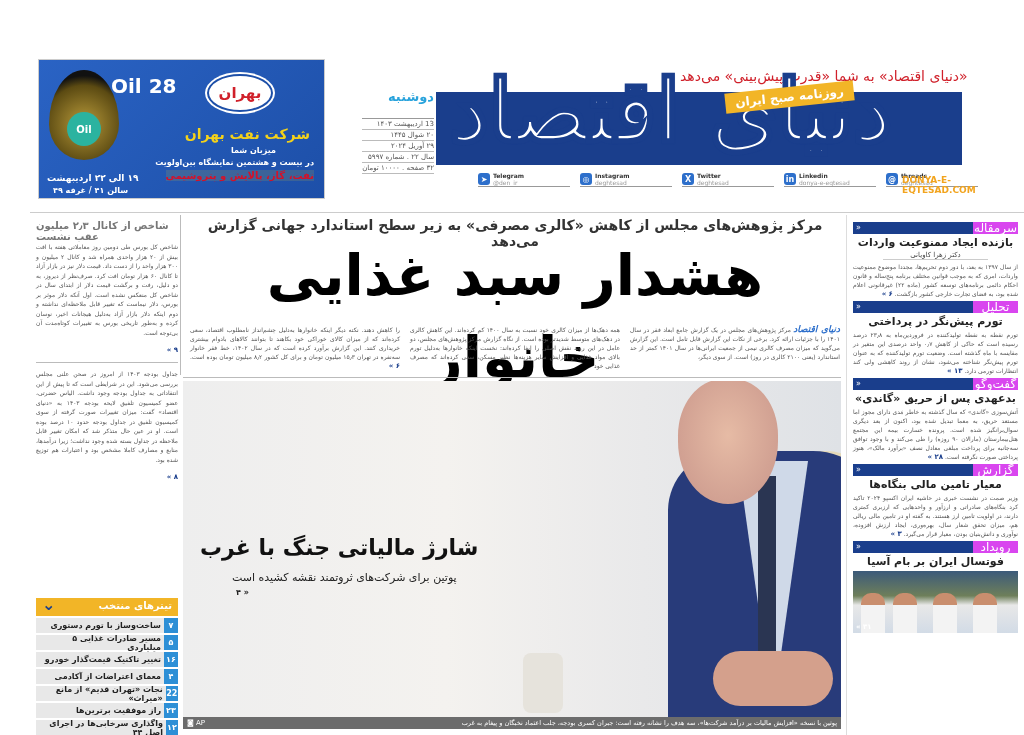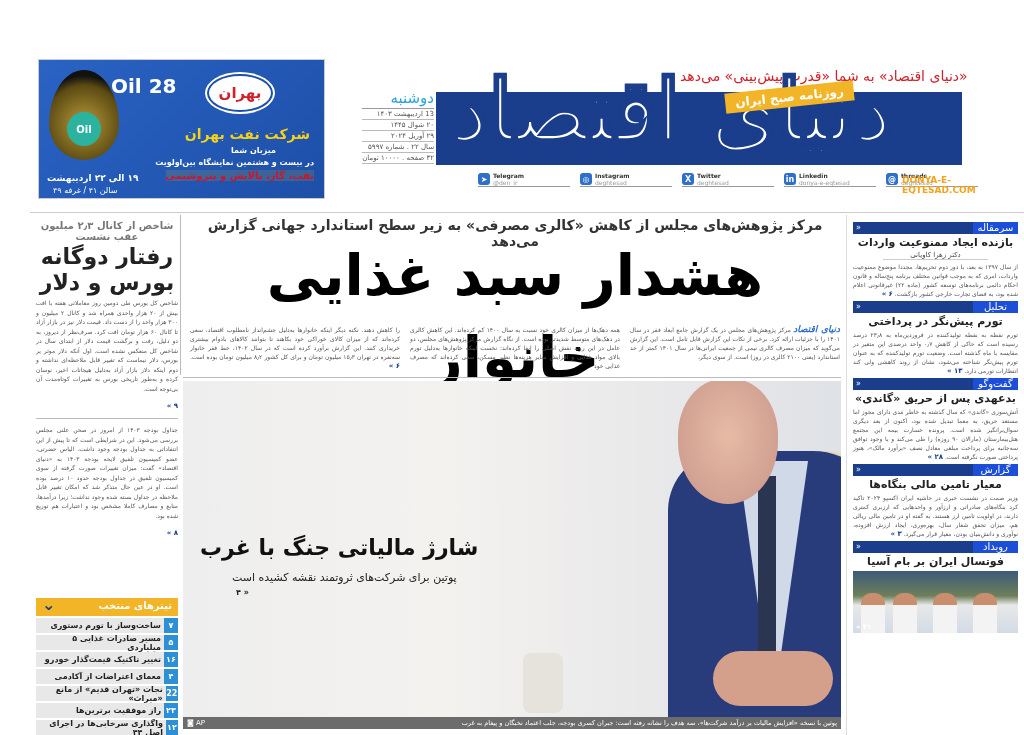"دوشنبه" .dateblock .day { font-size: 15px -> 13px; font-weight: normal -> bold; padding-bottom: 1px -> 14px }
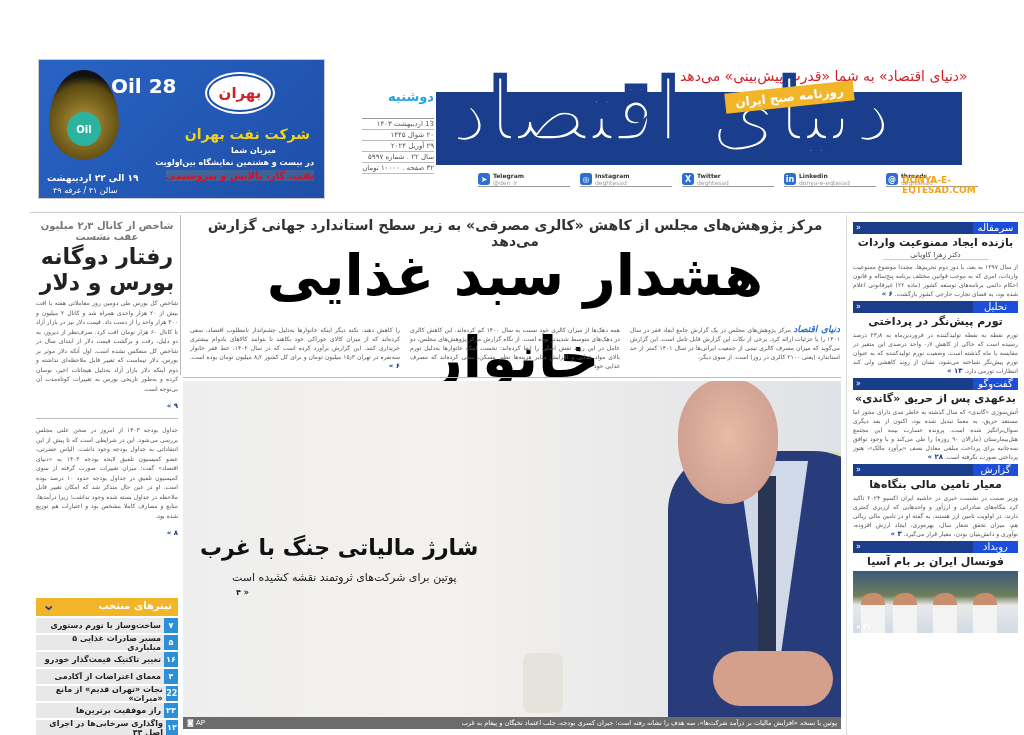"سالن ۴۱ / غرفه ۴۹" .ad .booth { font-weight: normal -> bold }
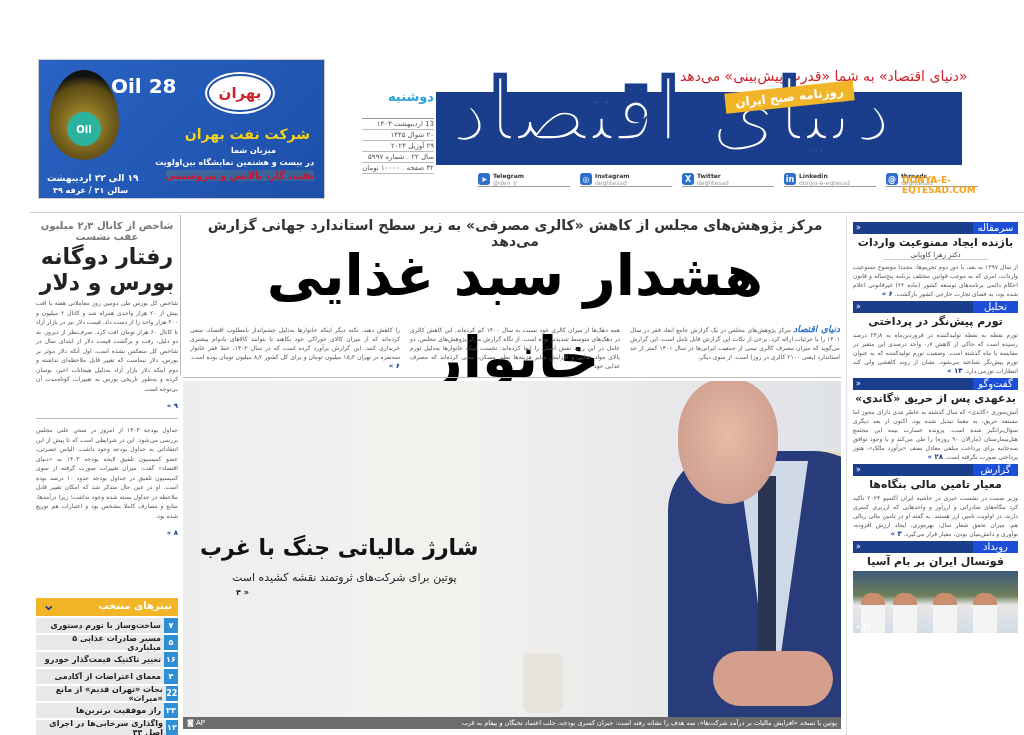"شاخص از کانال ۲٫۳ میلیون" .lcol .kicker { text-align: center -> left }
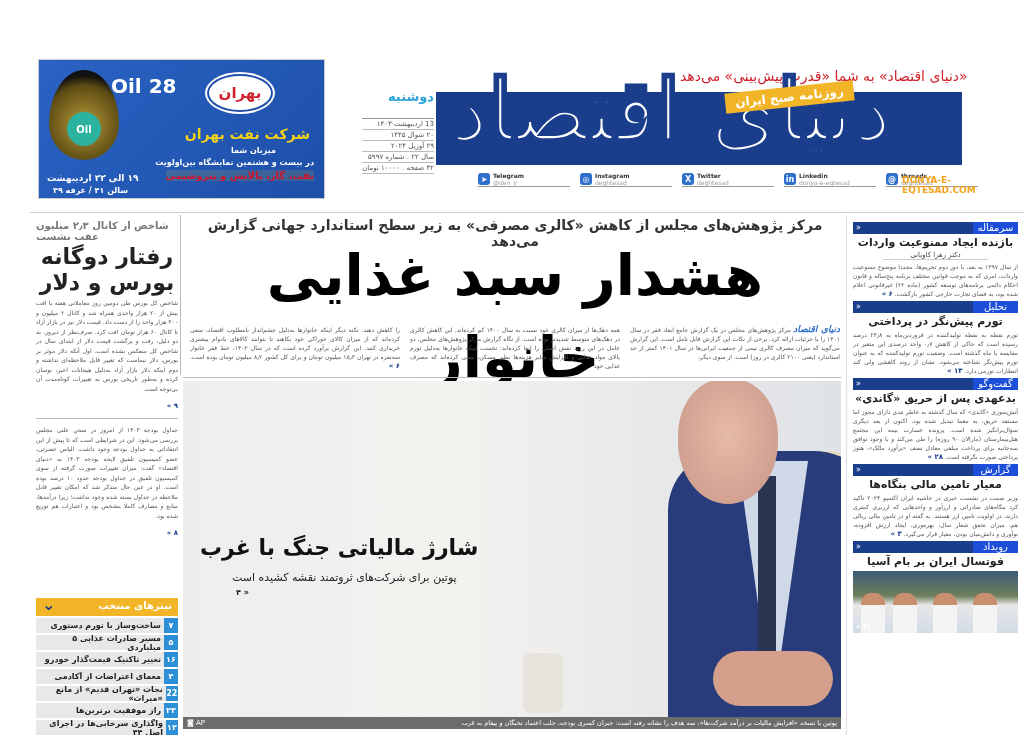"سرمقاله" .sec .lbl { background: #1d4ed8 -> #d946ef; font-size: 10px -> 12px }
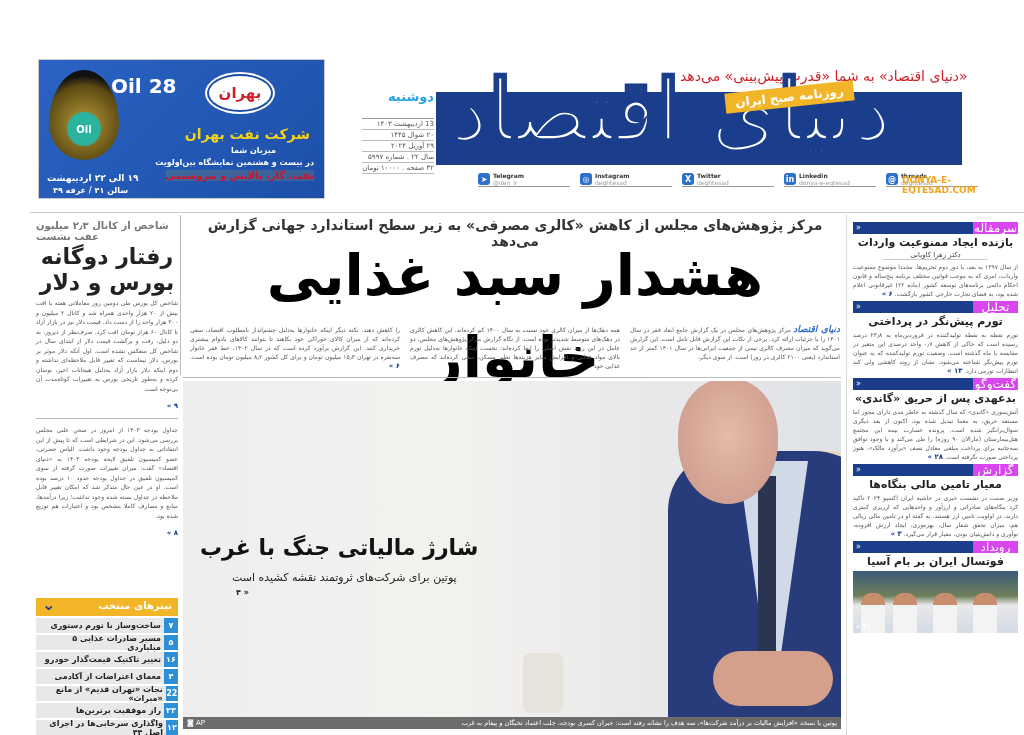"رفتار دوگانه بورس و دلار" h2 { html: <h2>رفتار دوگانه بورس و دلار</h2> -> none }
